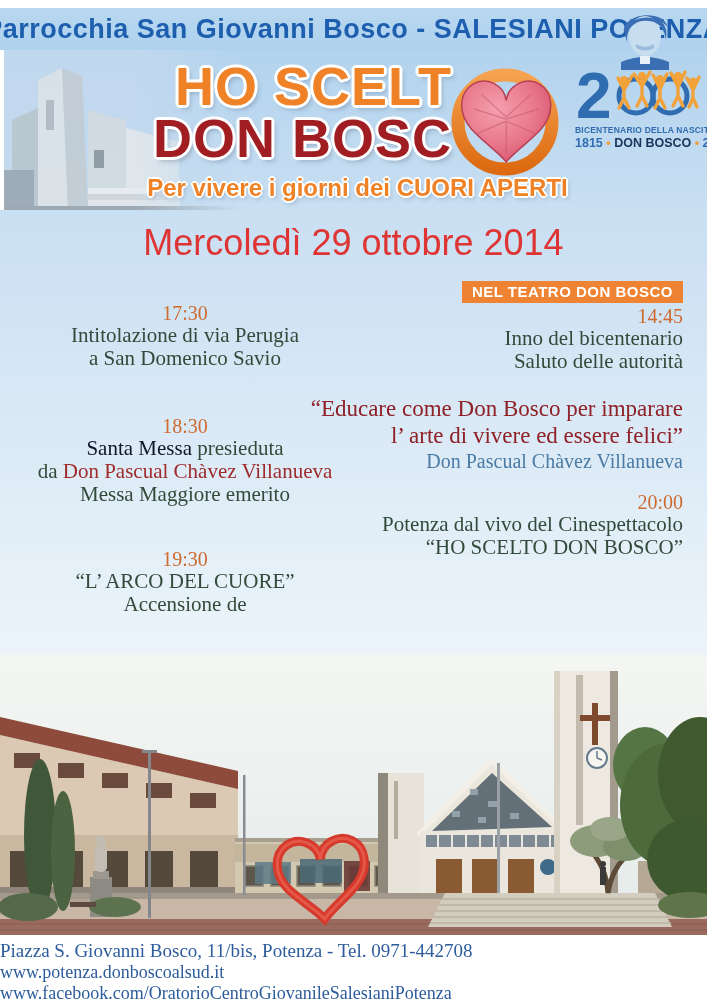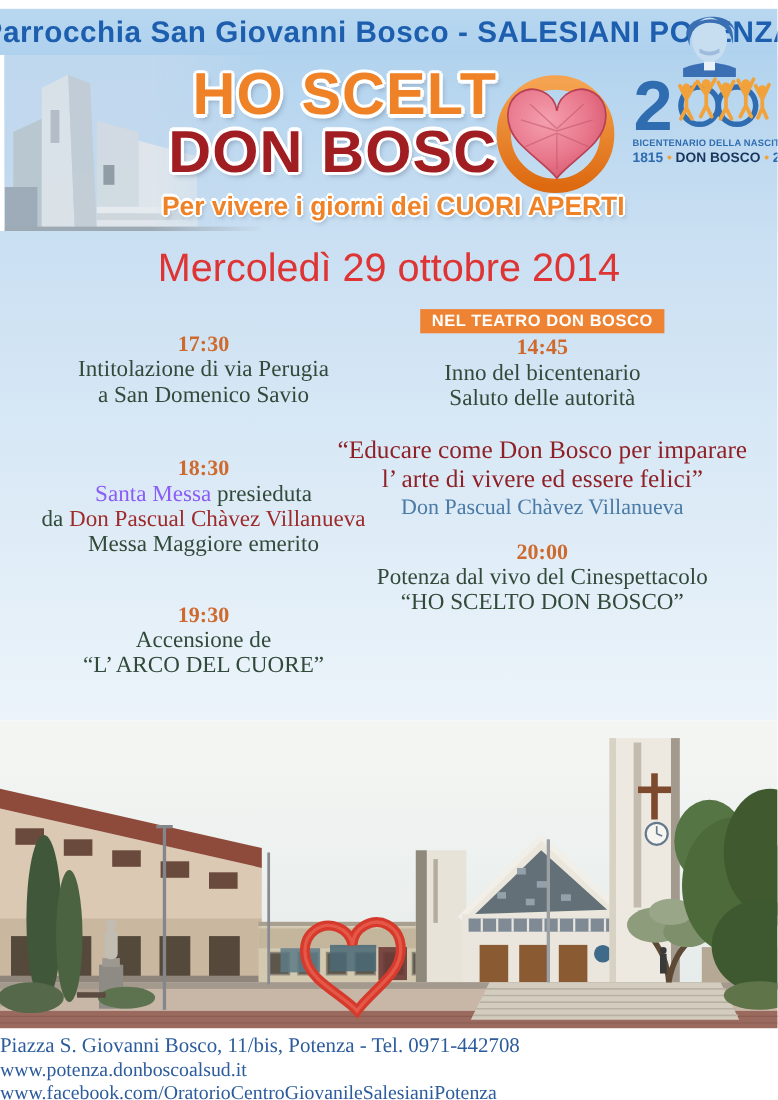"NEL TEATRO DON BOSCO" .col-right { left: 293px -> 283px; text-align: center -> right }
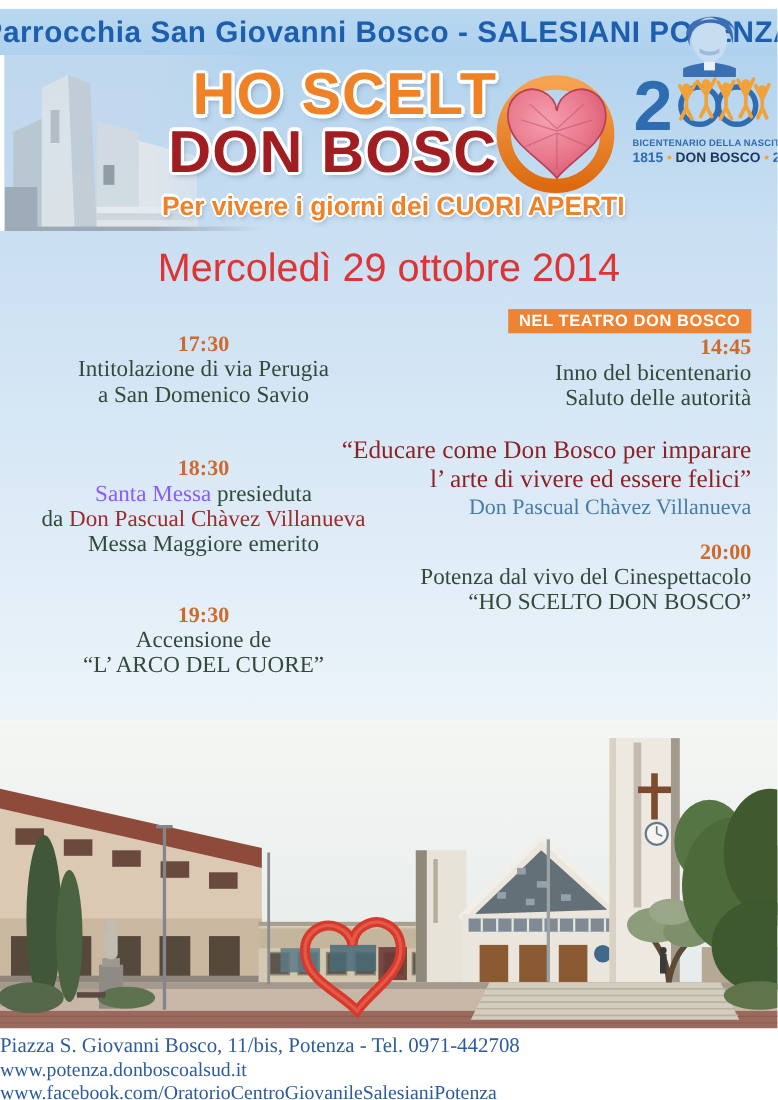"17:30" .ev-time { font-weight: bold -> normal }
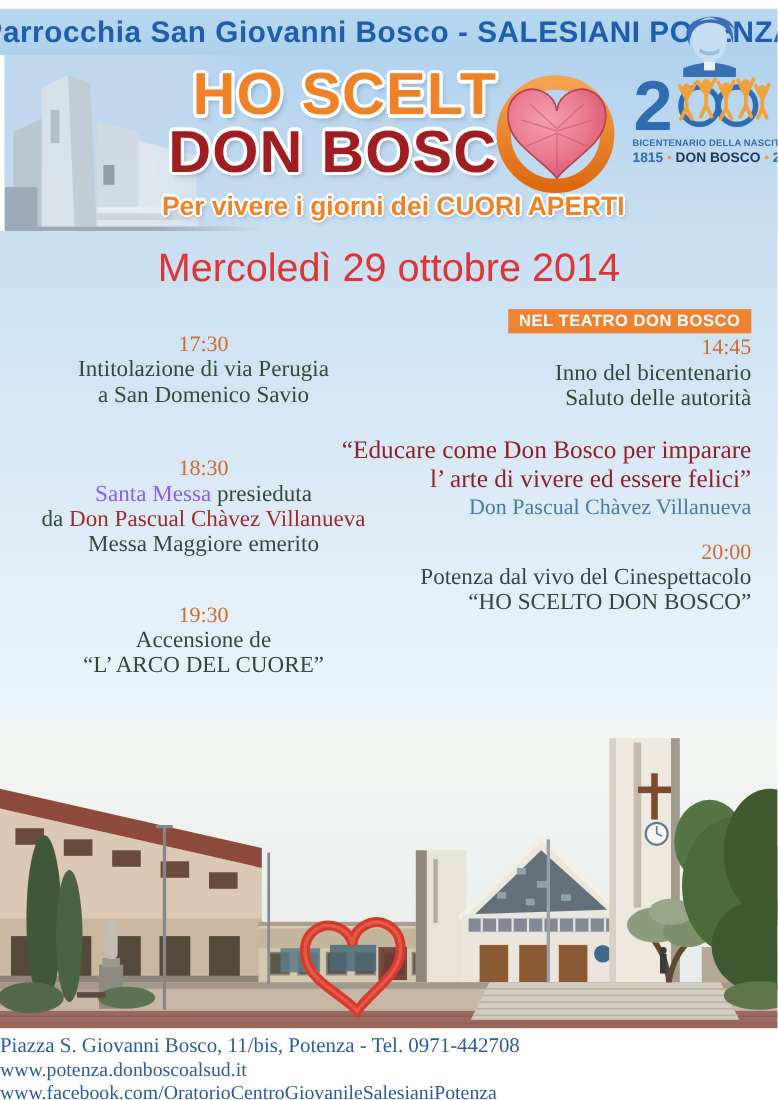"Santa Messa" .blue { color: #8b5cf6 -> #0f172a }
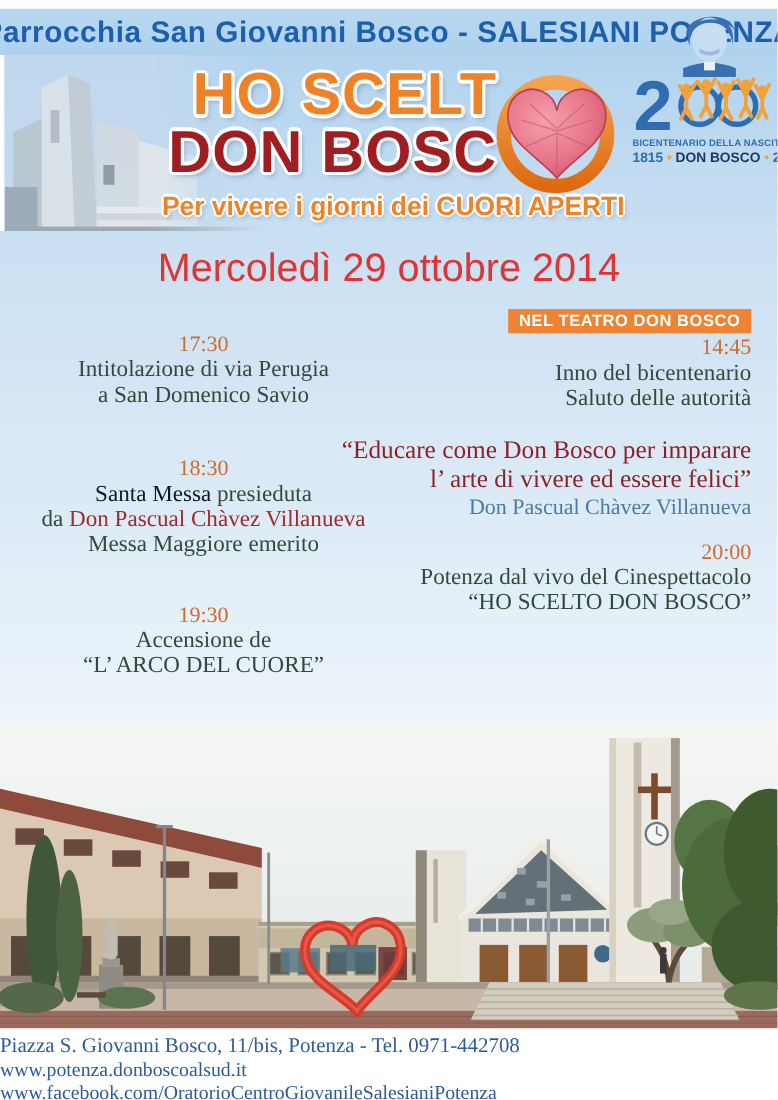"Accensione de" div.ev-line { order: before "“L’ ARCO DEL CUORE”" -> after "“L’ ARCO DEL CUORE”" }
